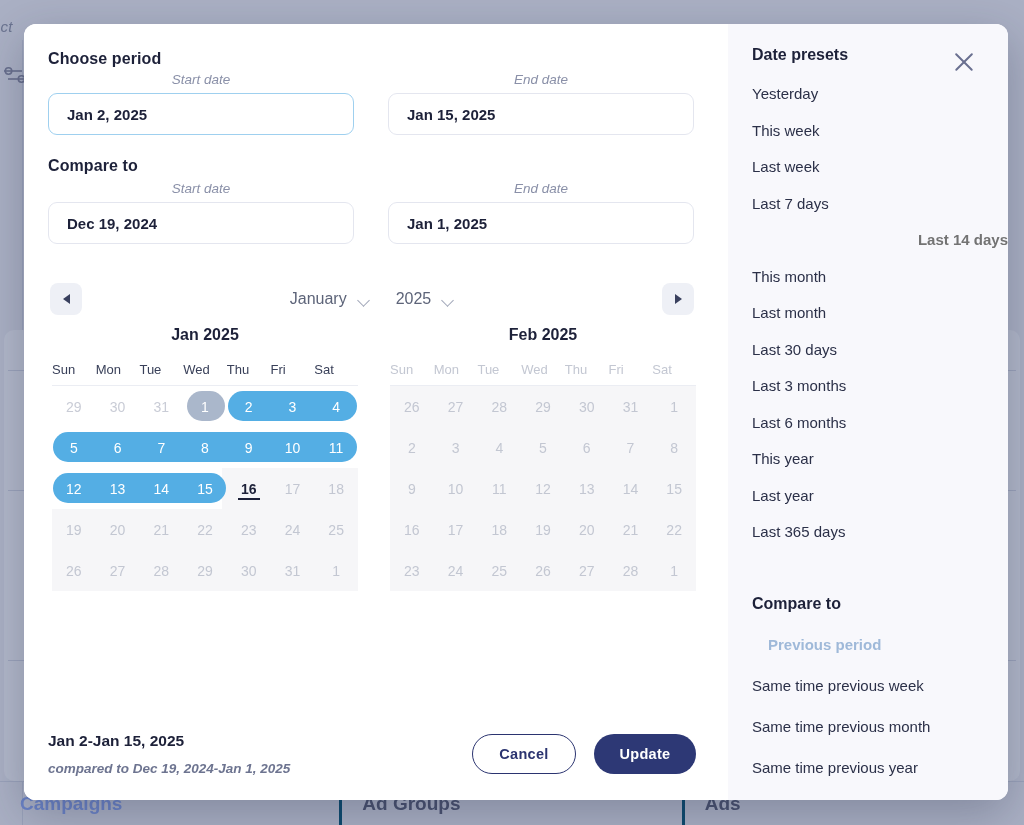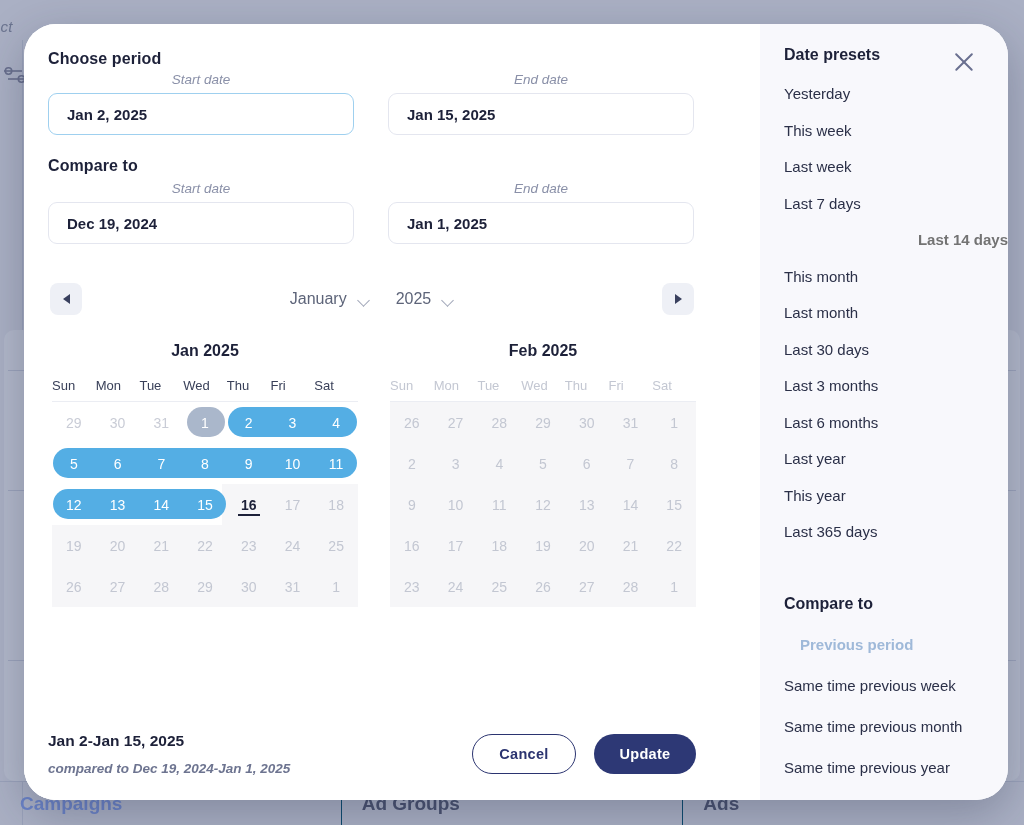"Choose period" .modal { border-radius: 32px -> 12px; gap: 32px -> none }
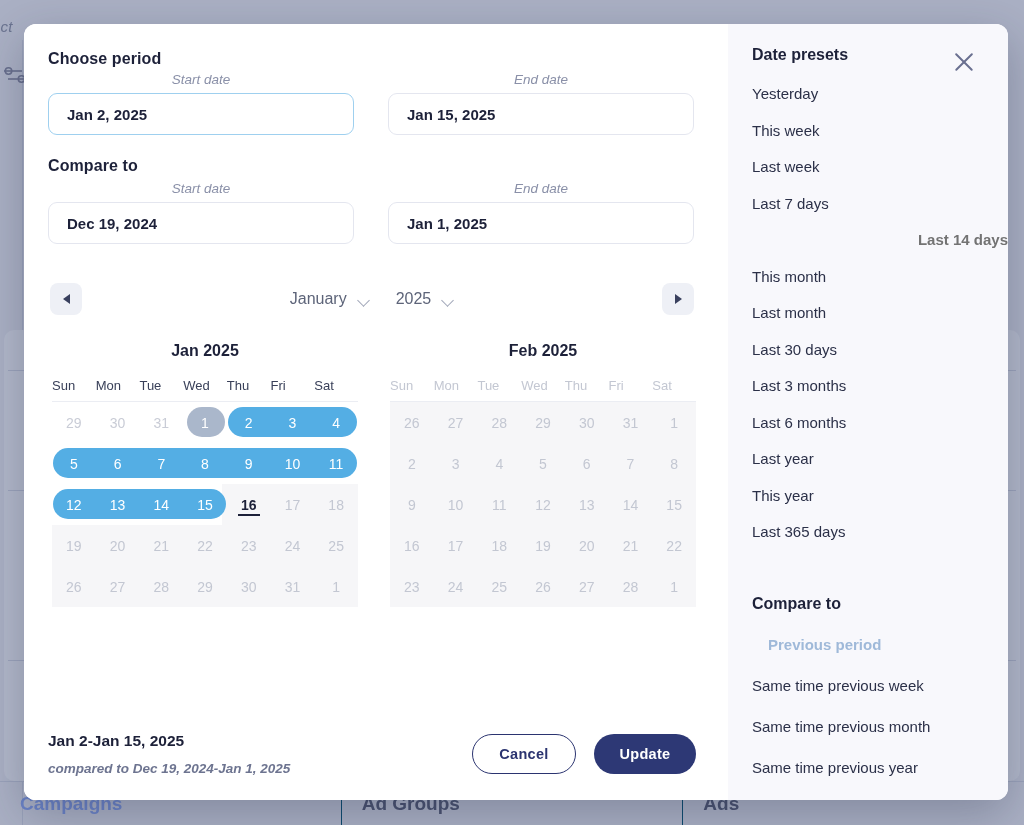"Jan 2025" .months { margin-top: 26px -> 10px }
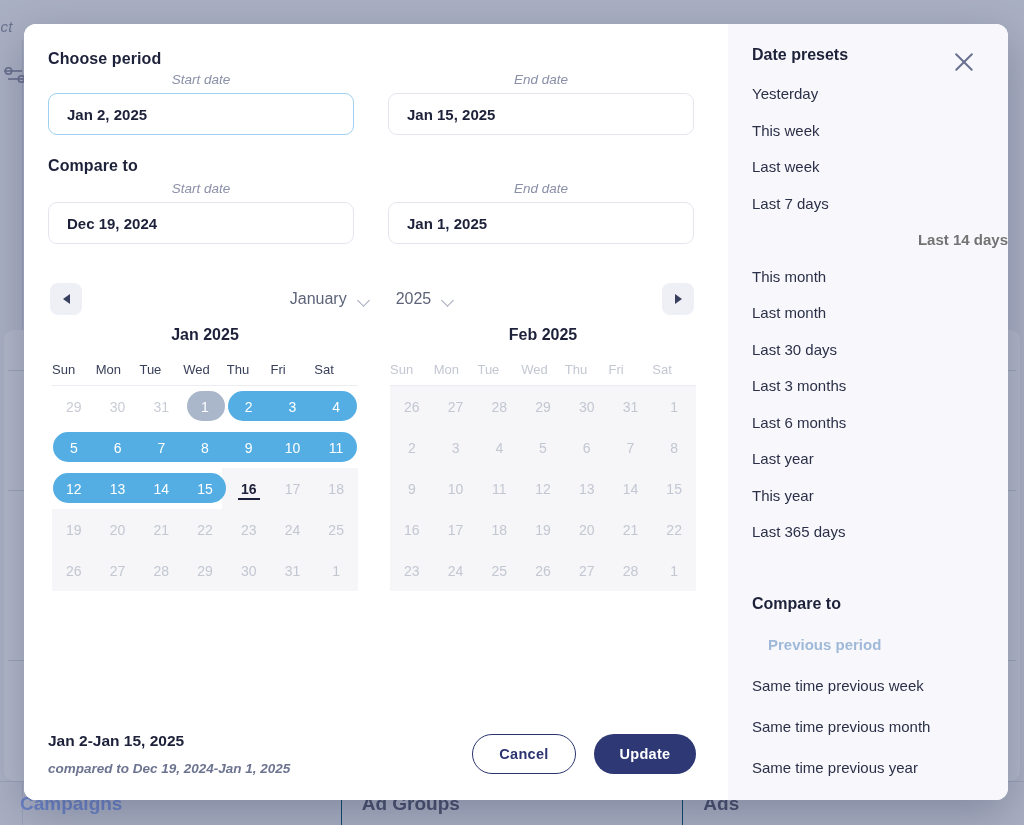"Last year" div.preset { order: before "This year" -> after "This year" }
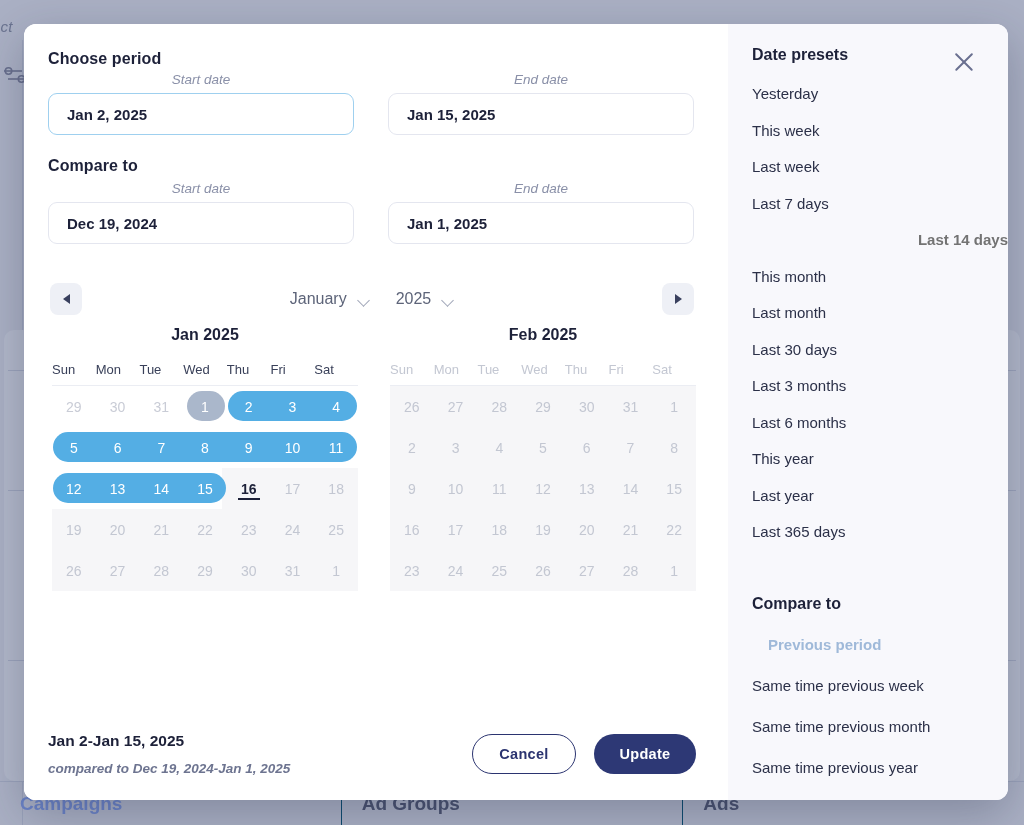"Campaigns" .bg-tab { border-right: 1px solid #0c4a6e -> 3px solid #0c4a6e }
